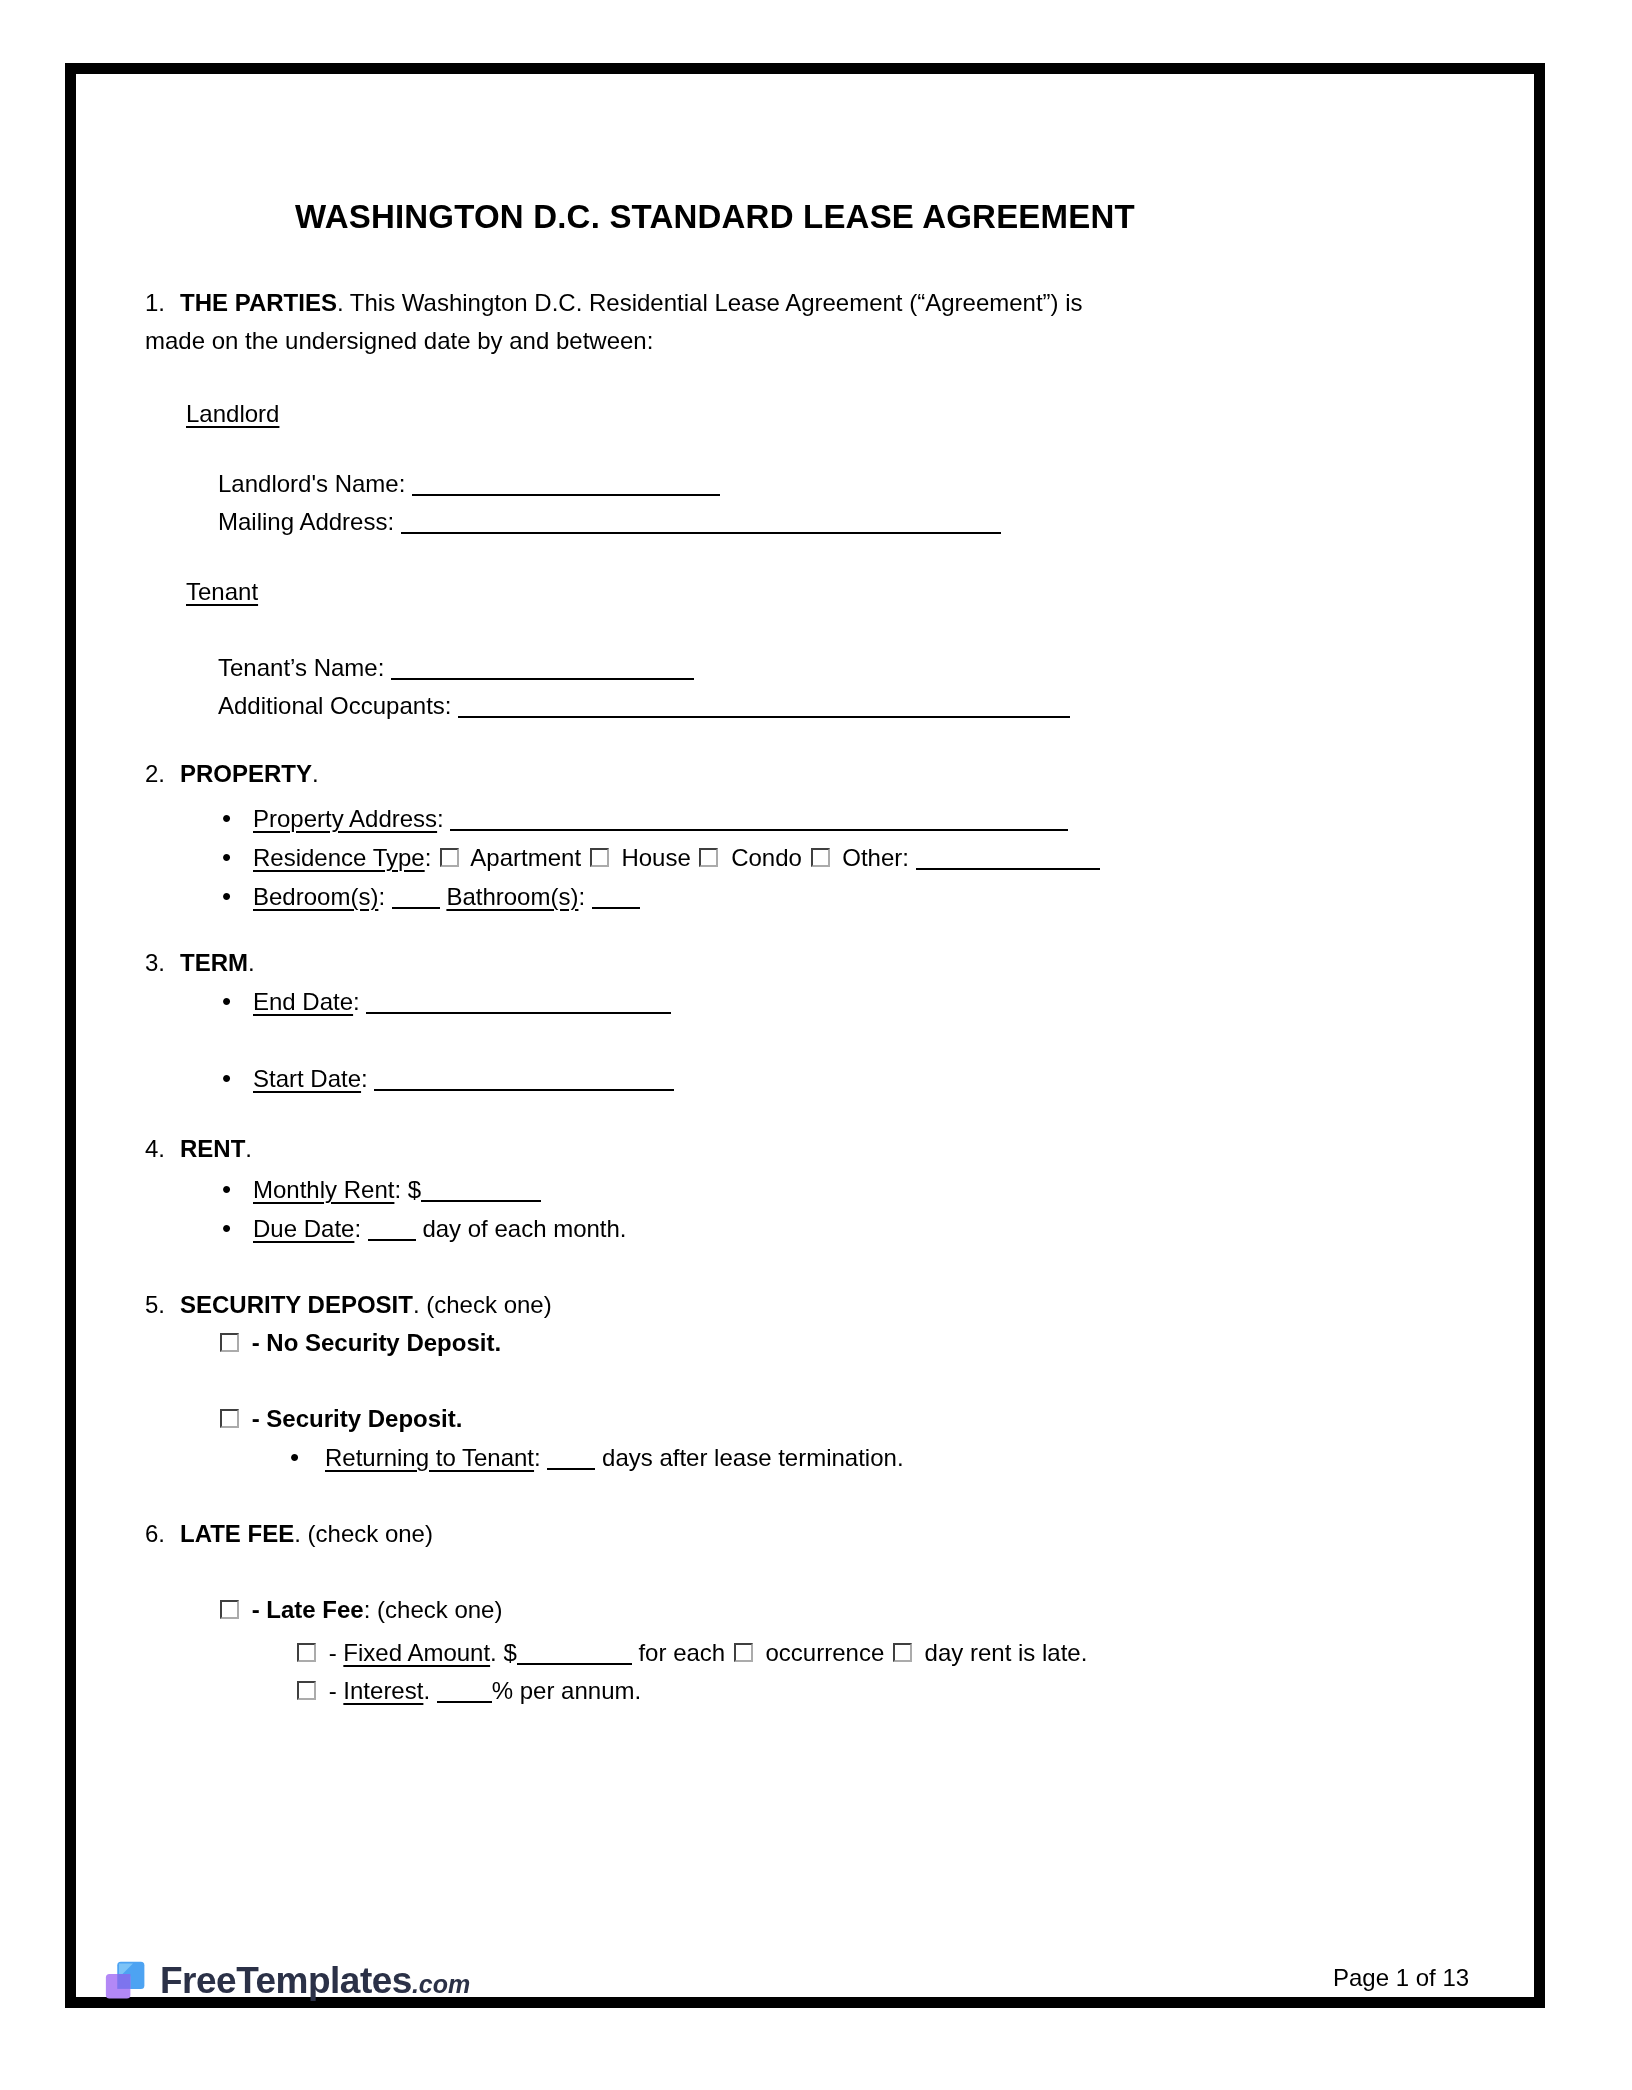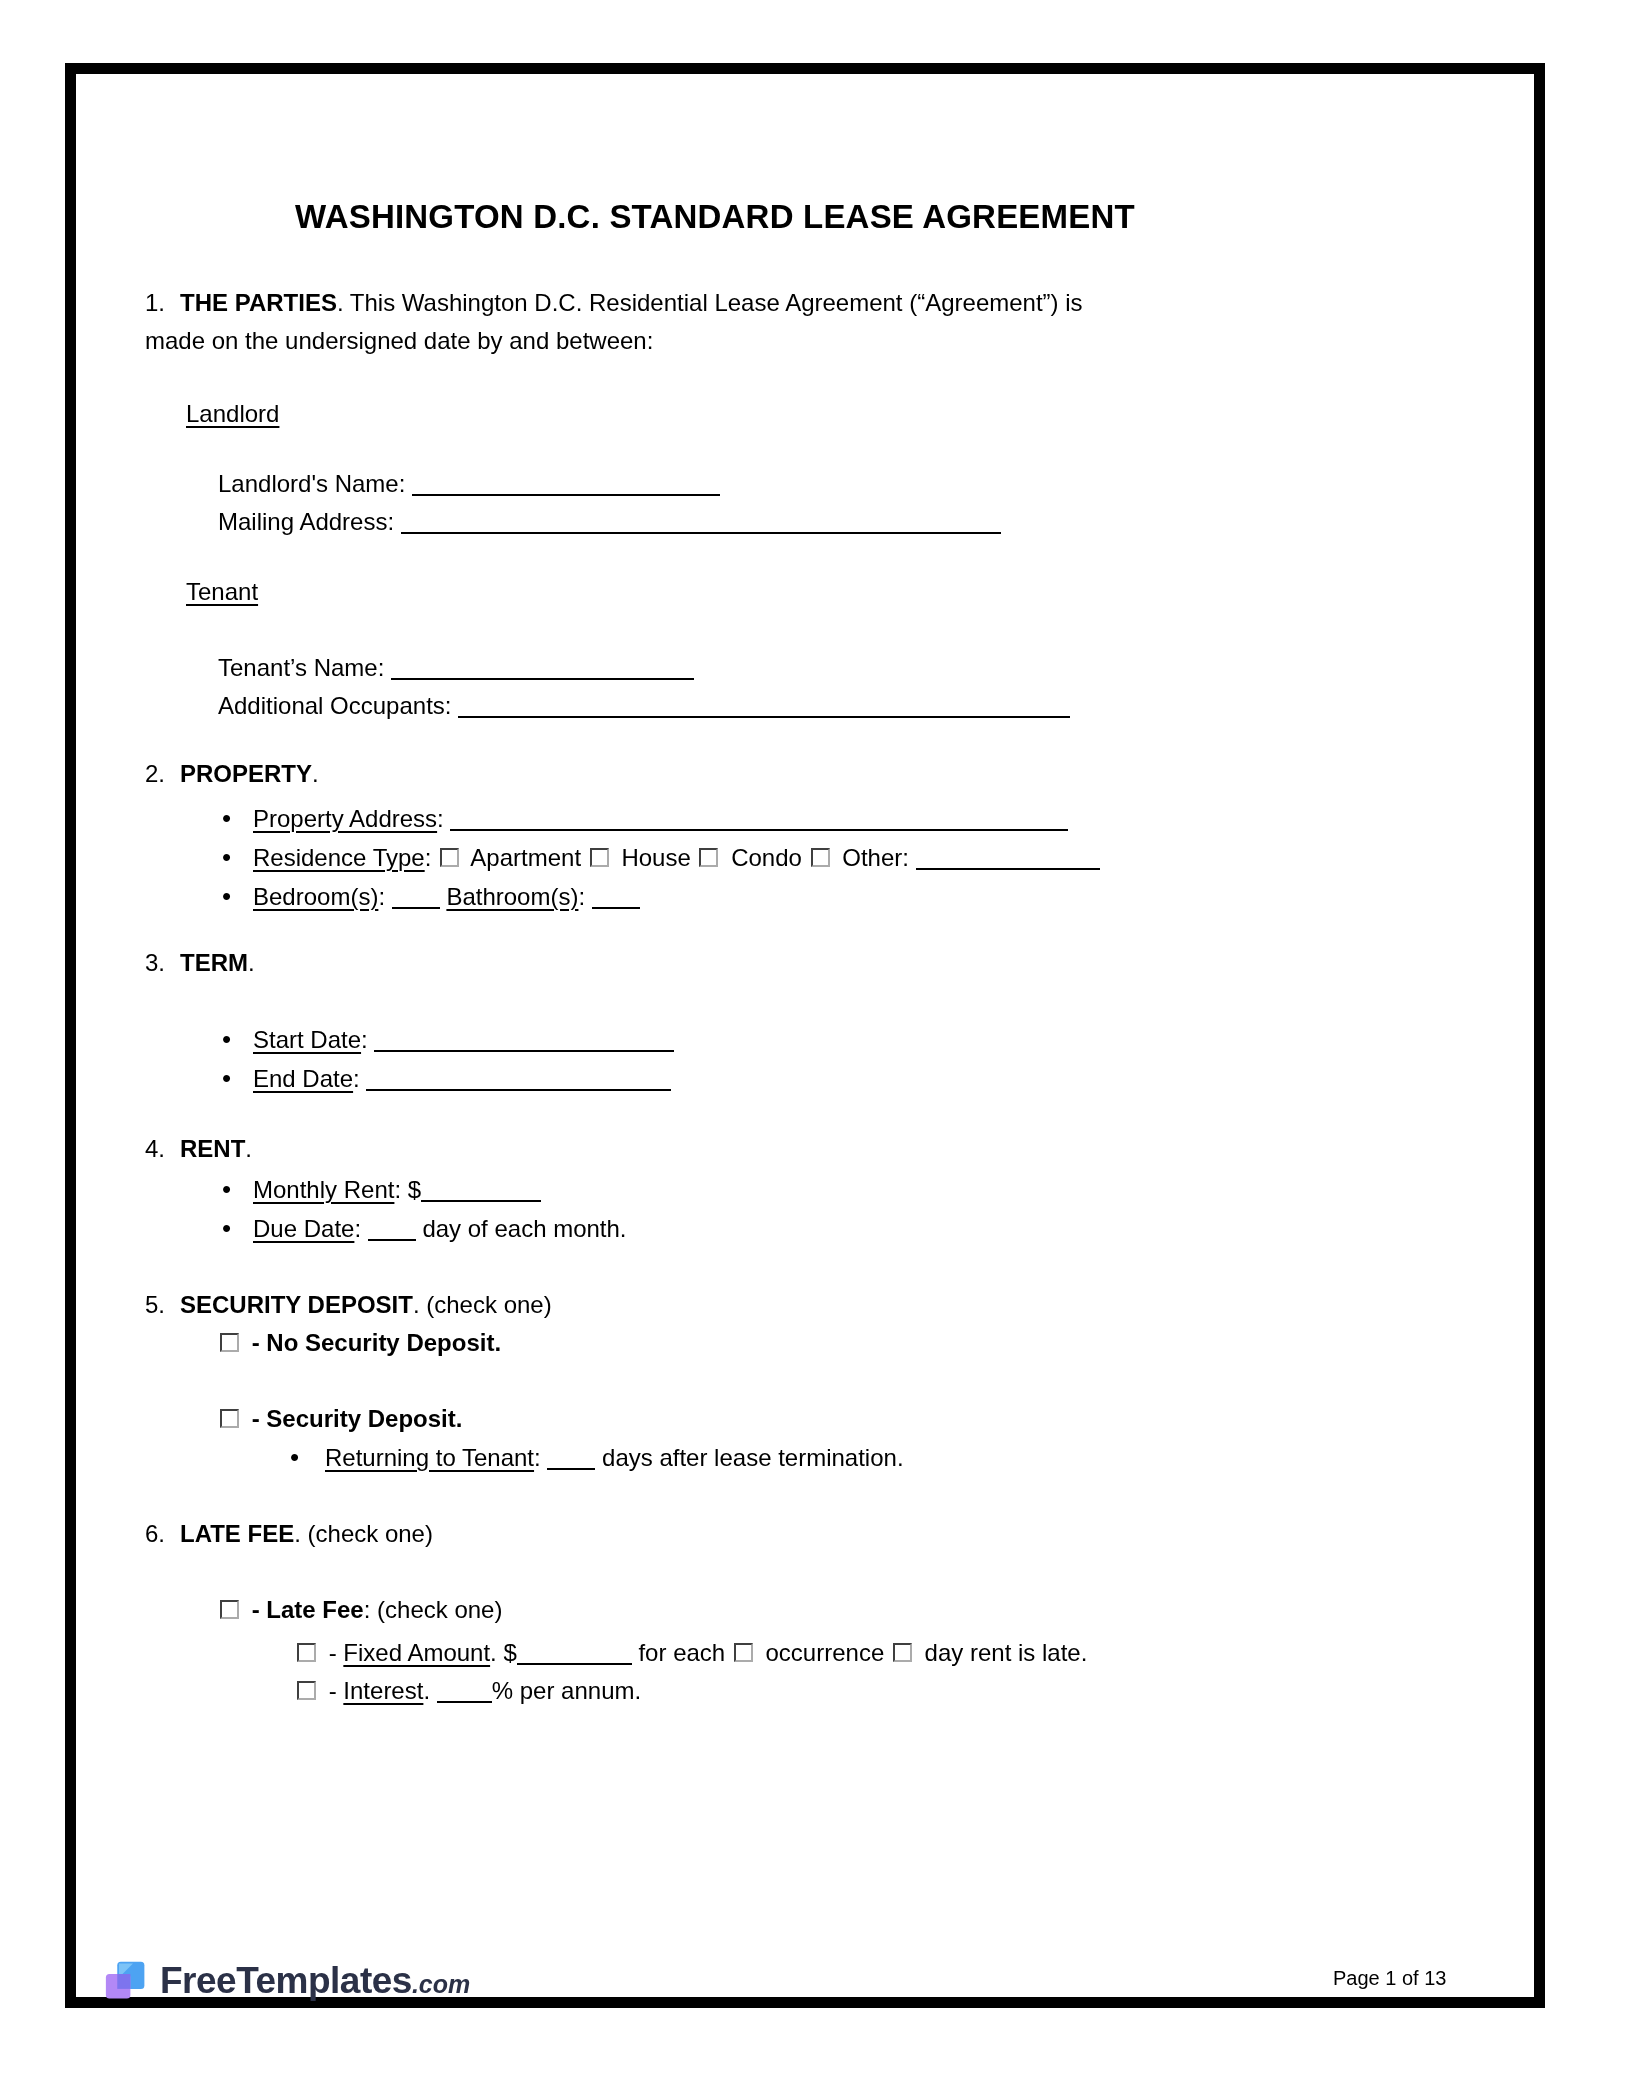"Start Date:" div.line { order: before "End Date:" -> after "End Date:" }
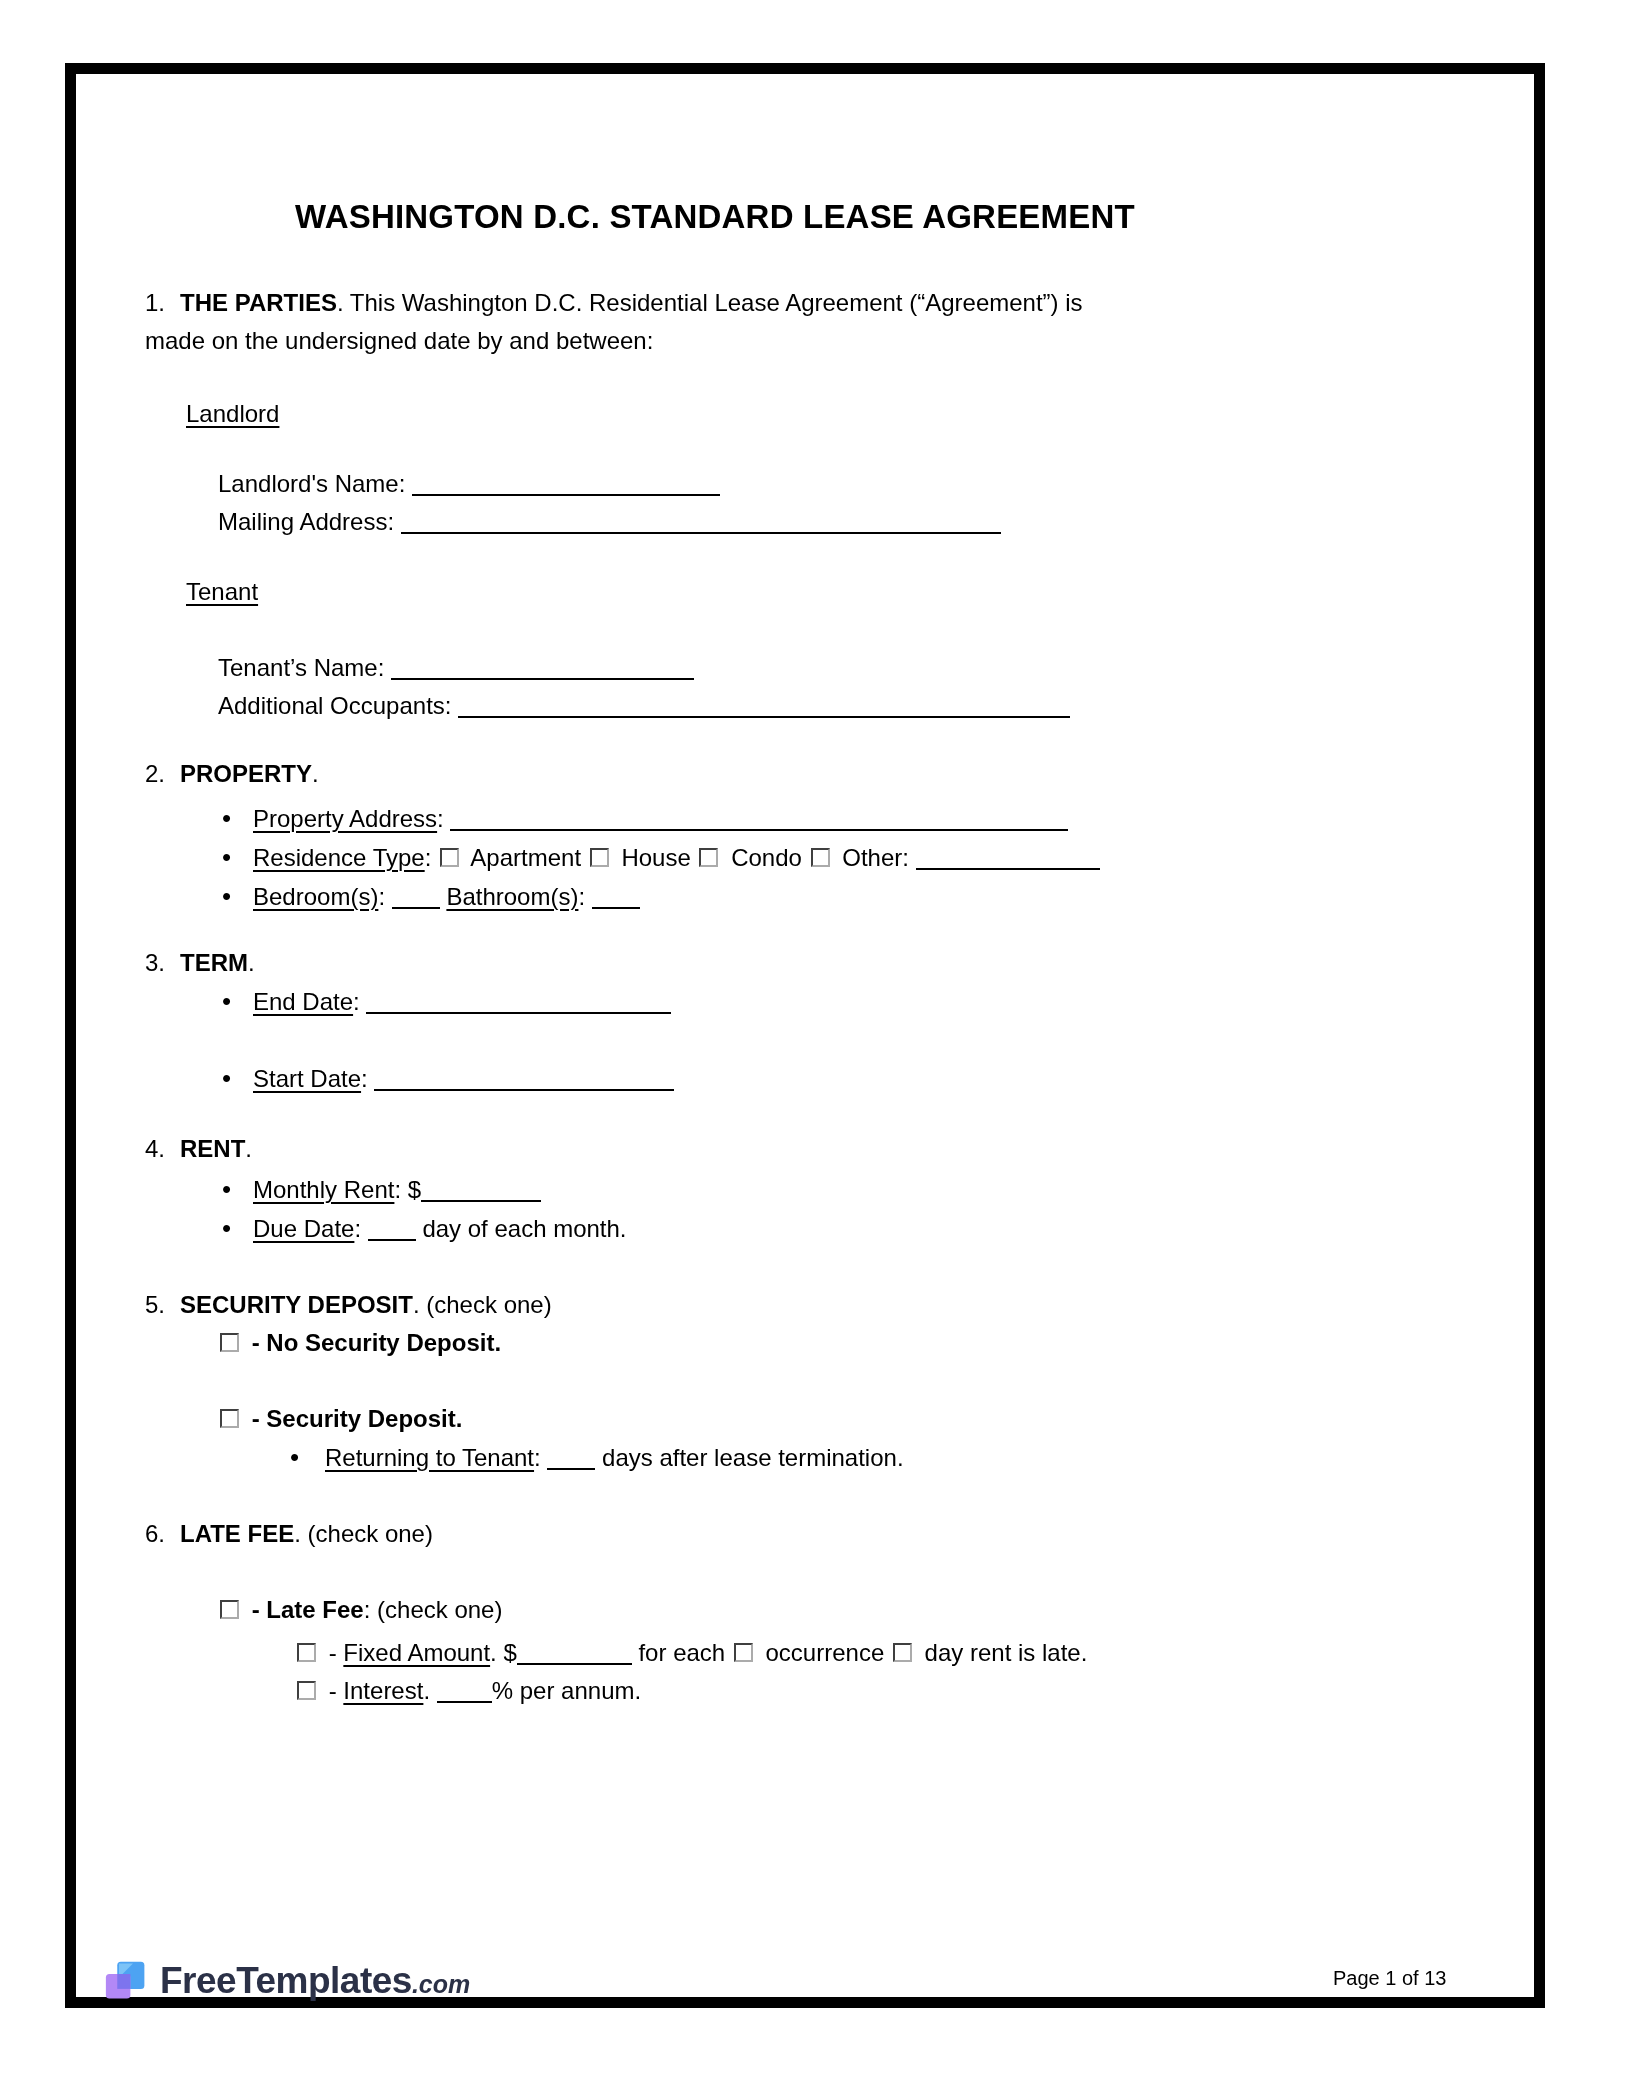"Page 1 of 13" .page-num { font-size: 20px -> 24px }
